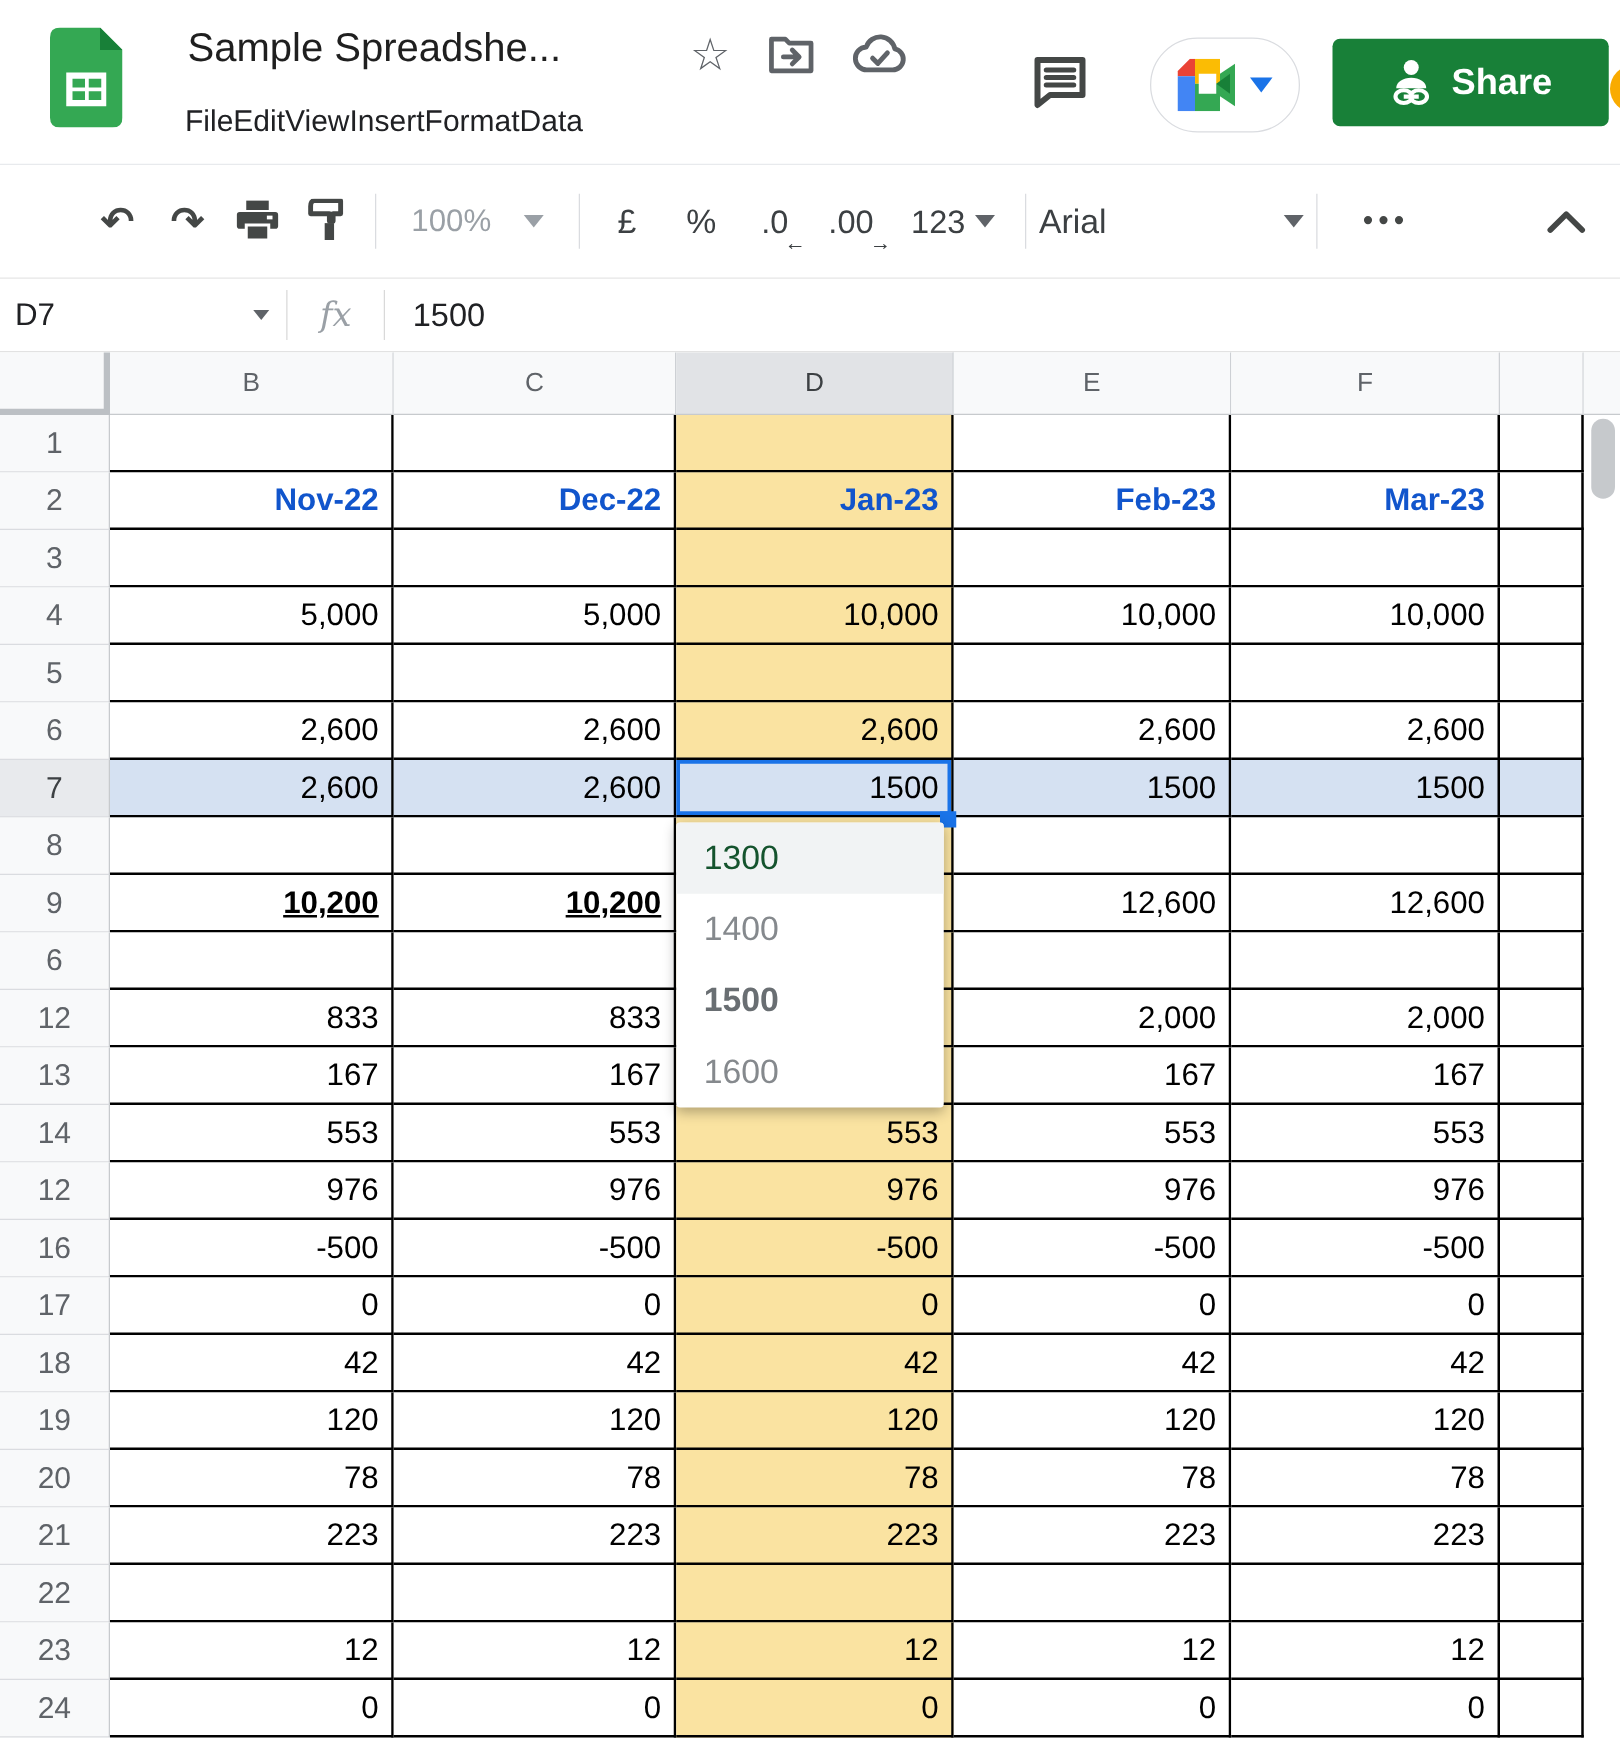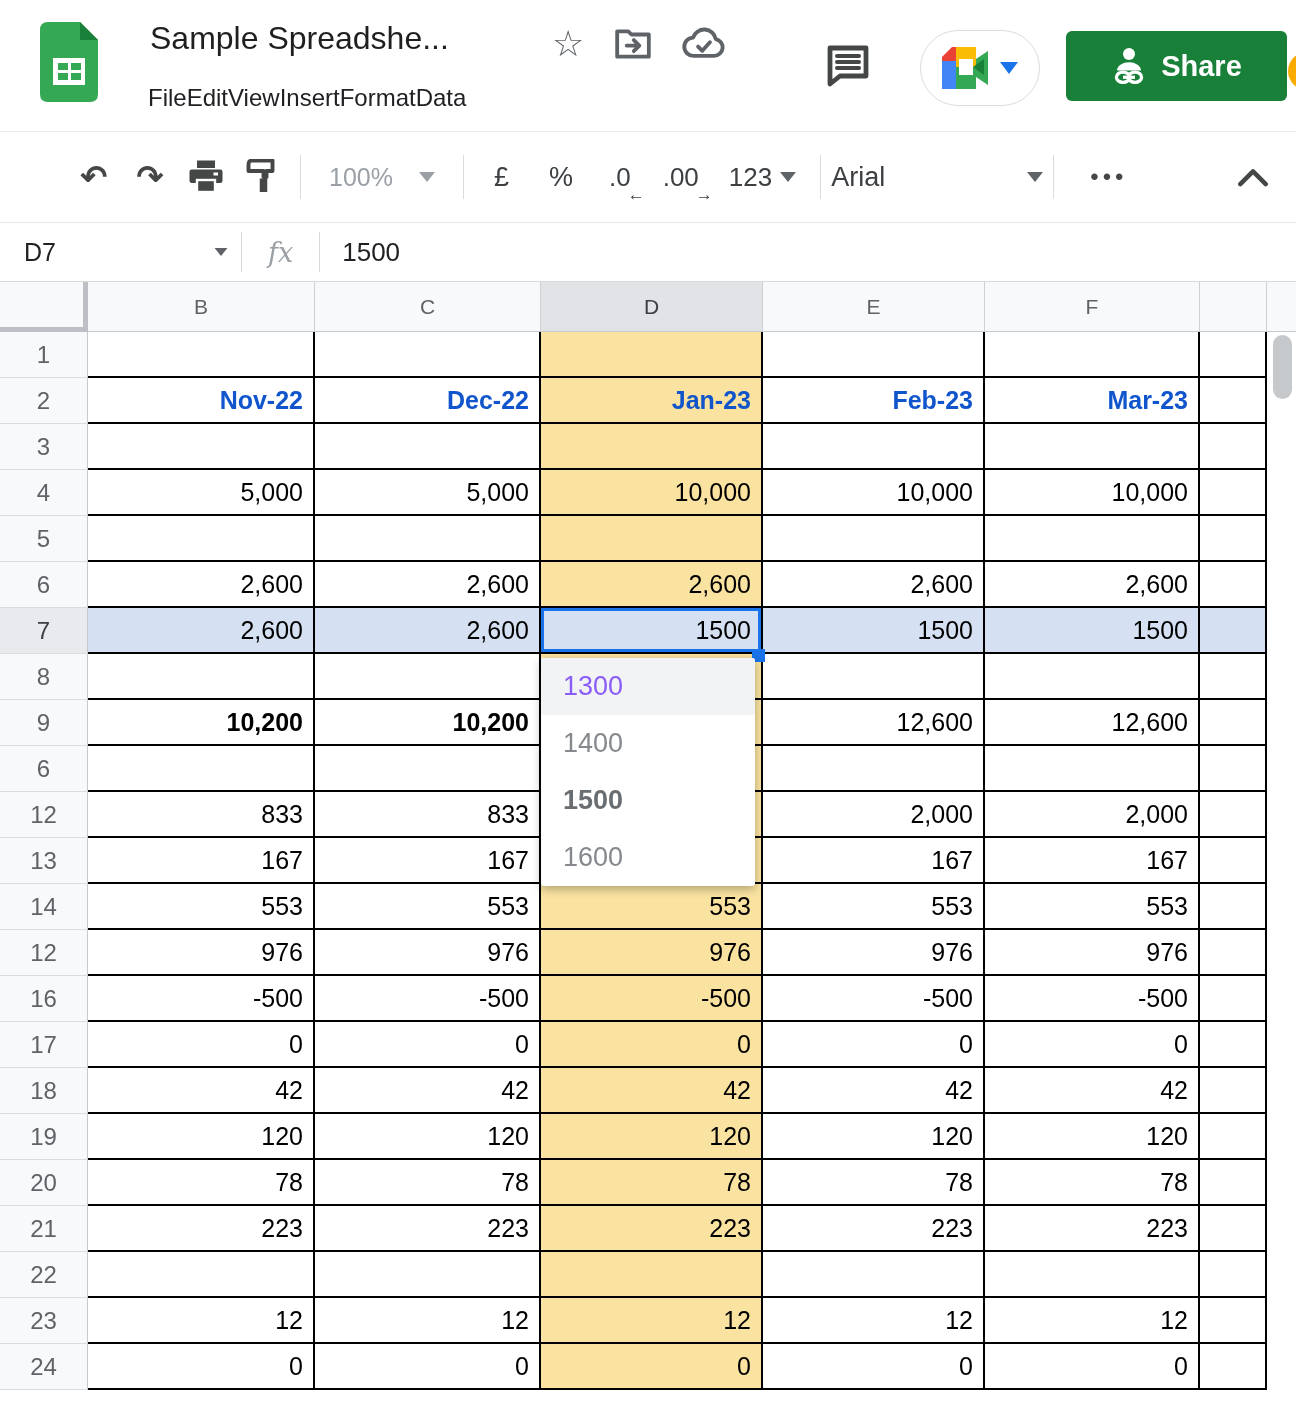"D7" .name-box { padding-left: 24px -> 12px }
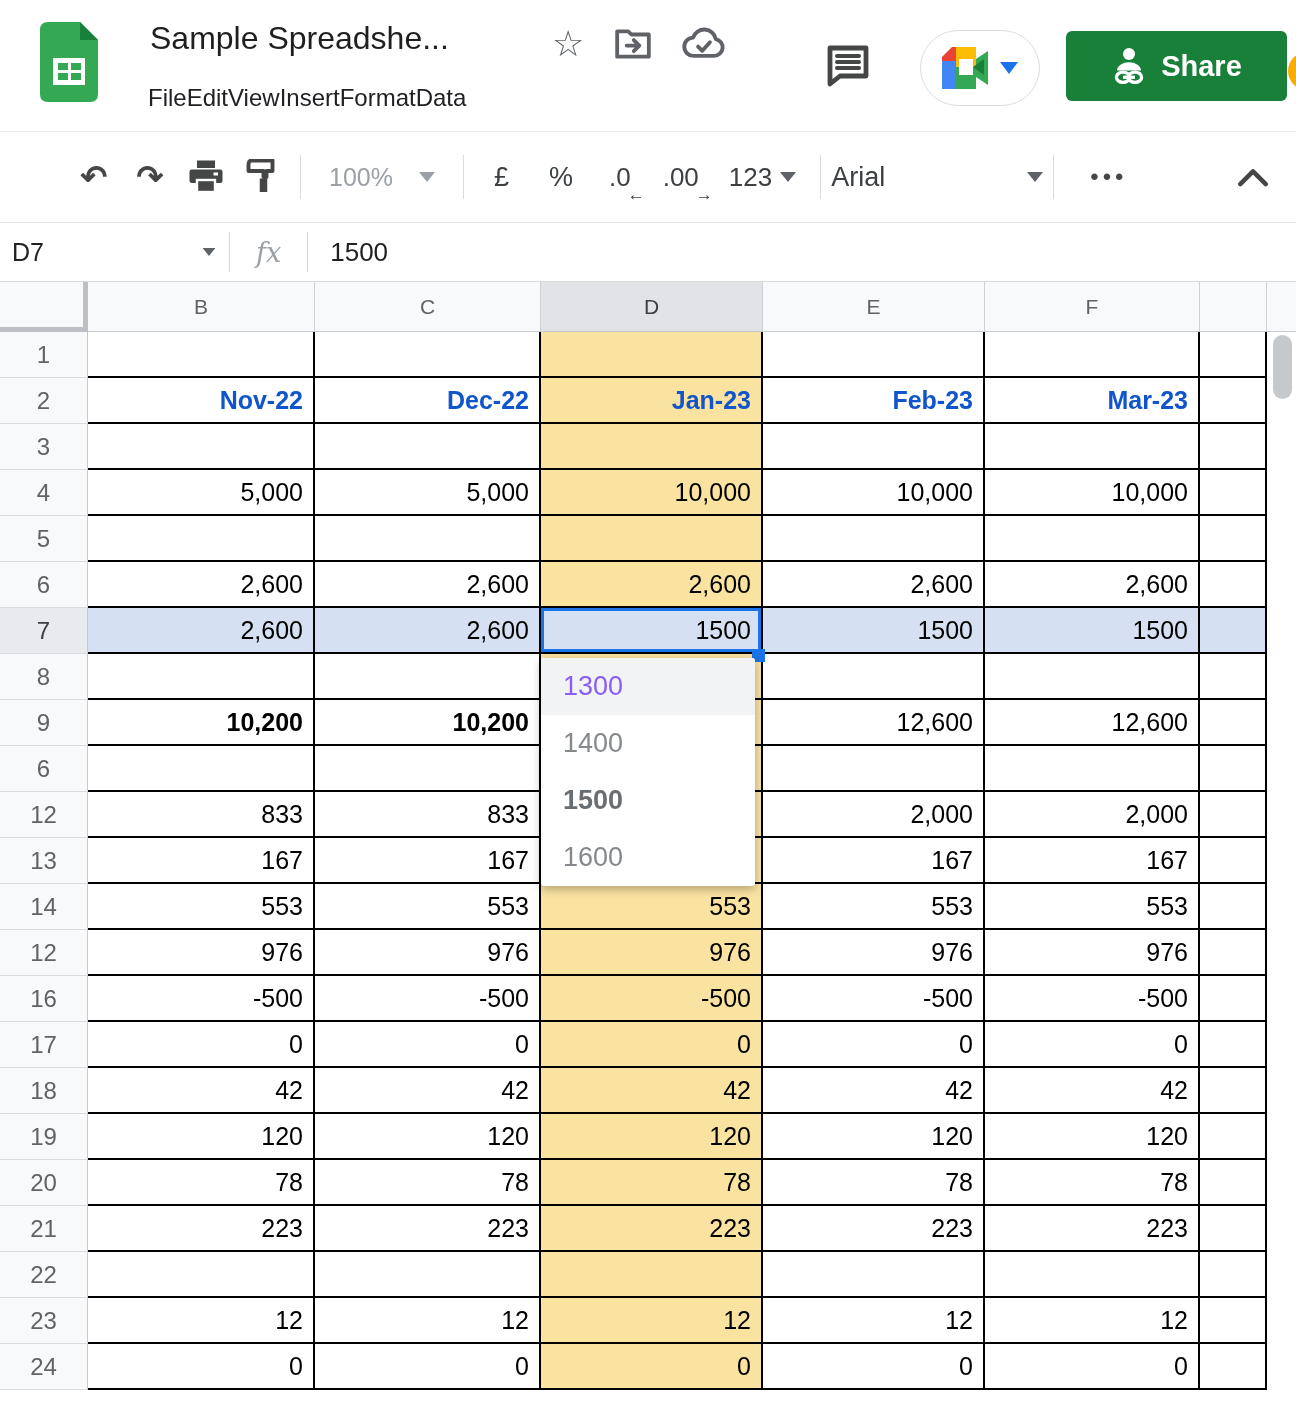"1300" .dd-hl { color: #8b5cf6 -> #14532d }
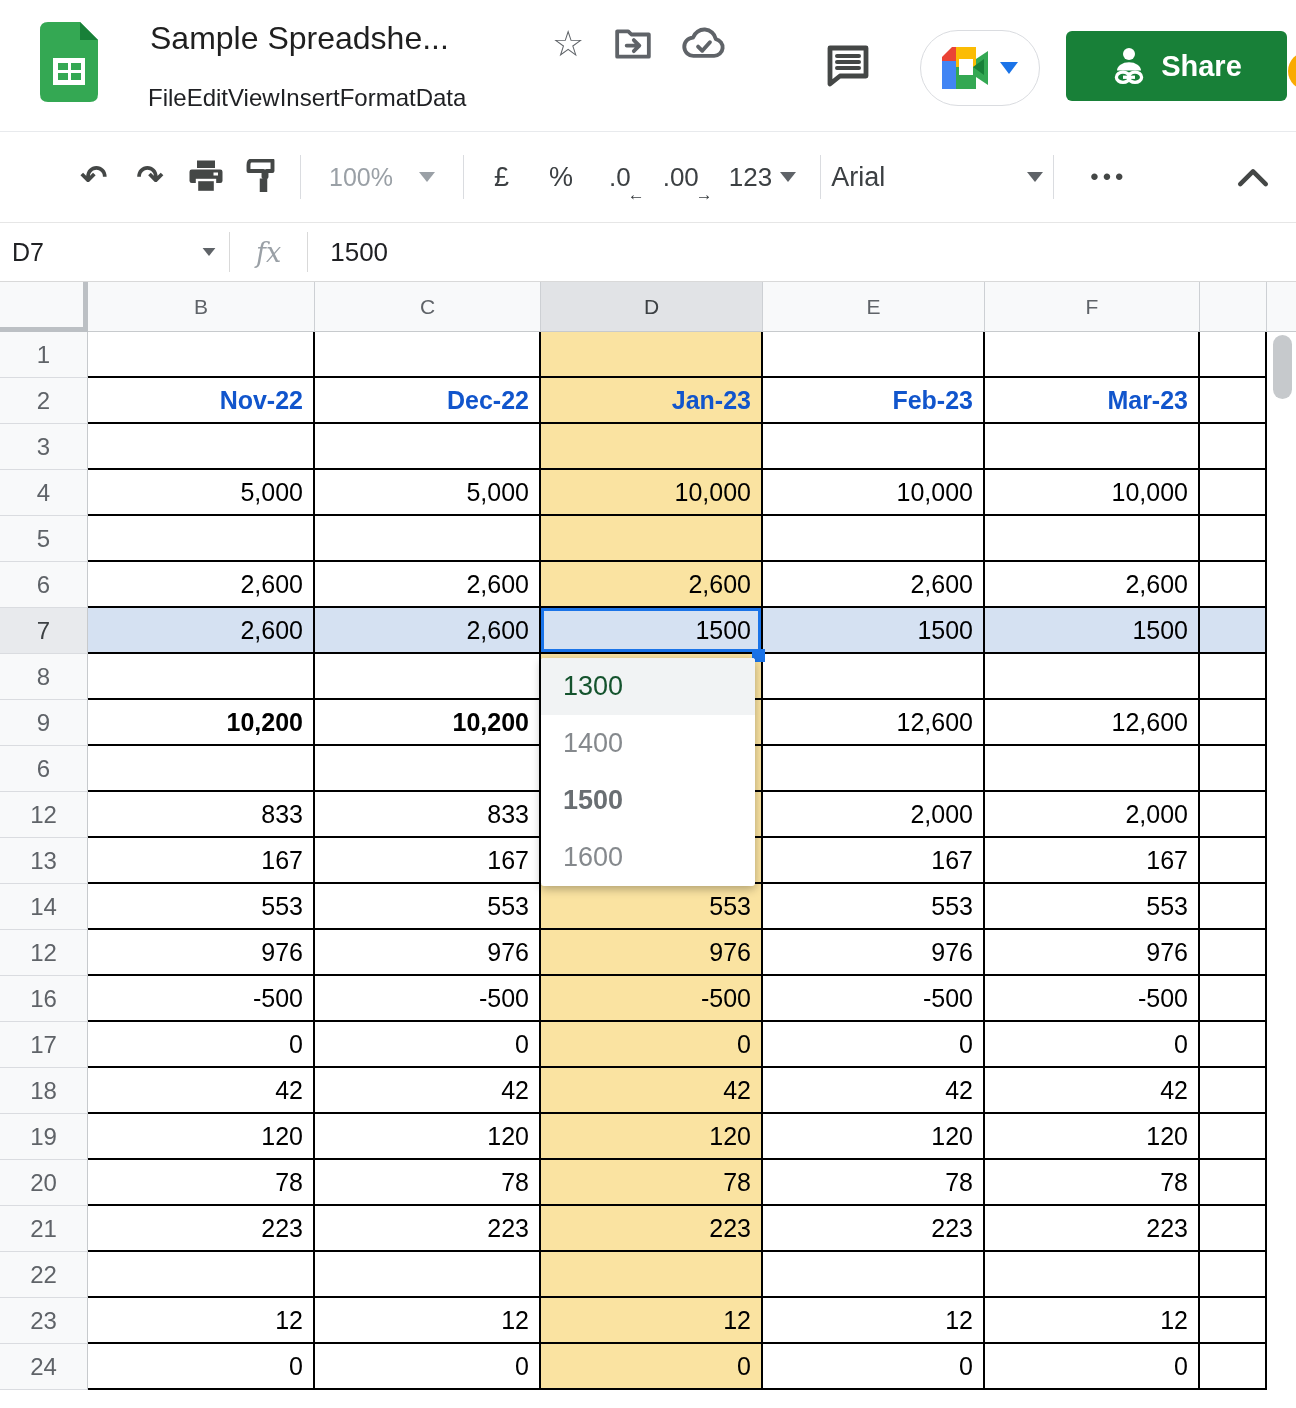"10,200" .bold { text-decoration: none -> underline }
